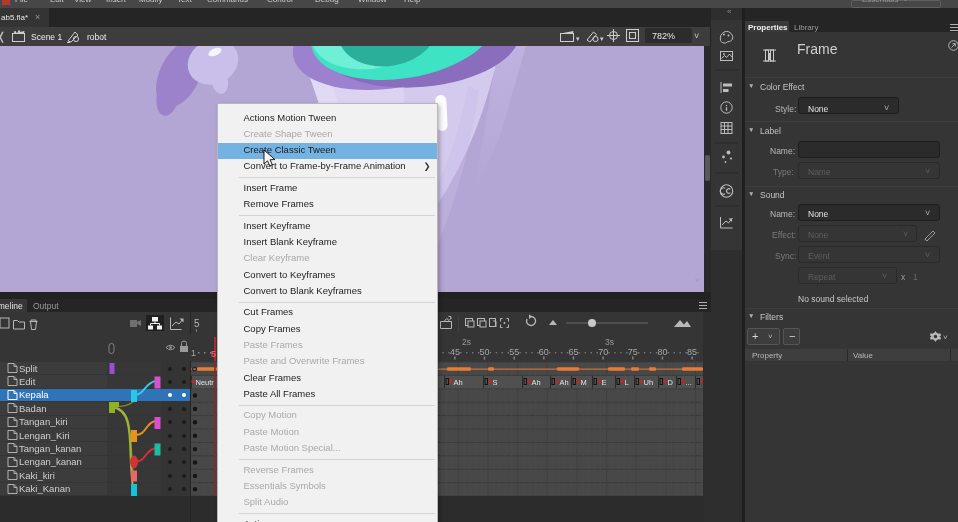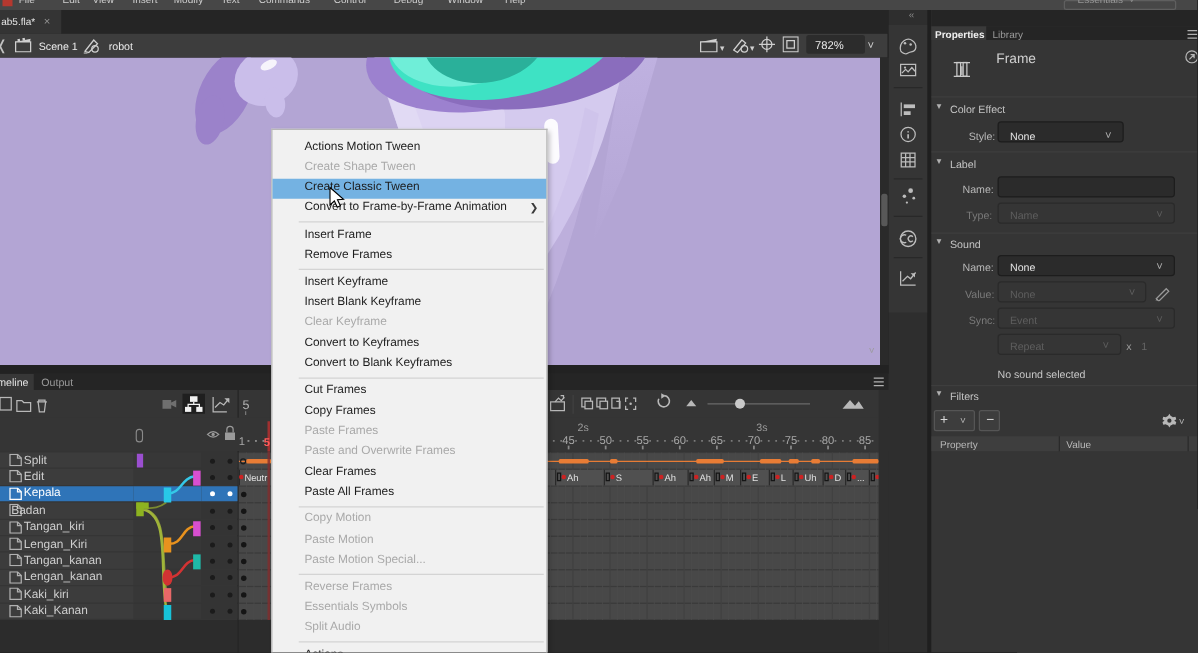"Frame" div.tx { font-size: 11px -> 14px }
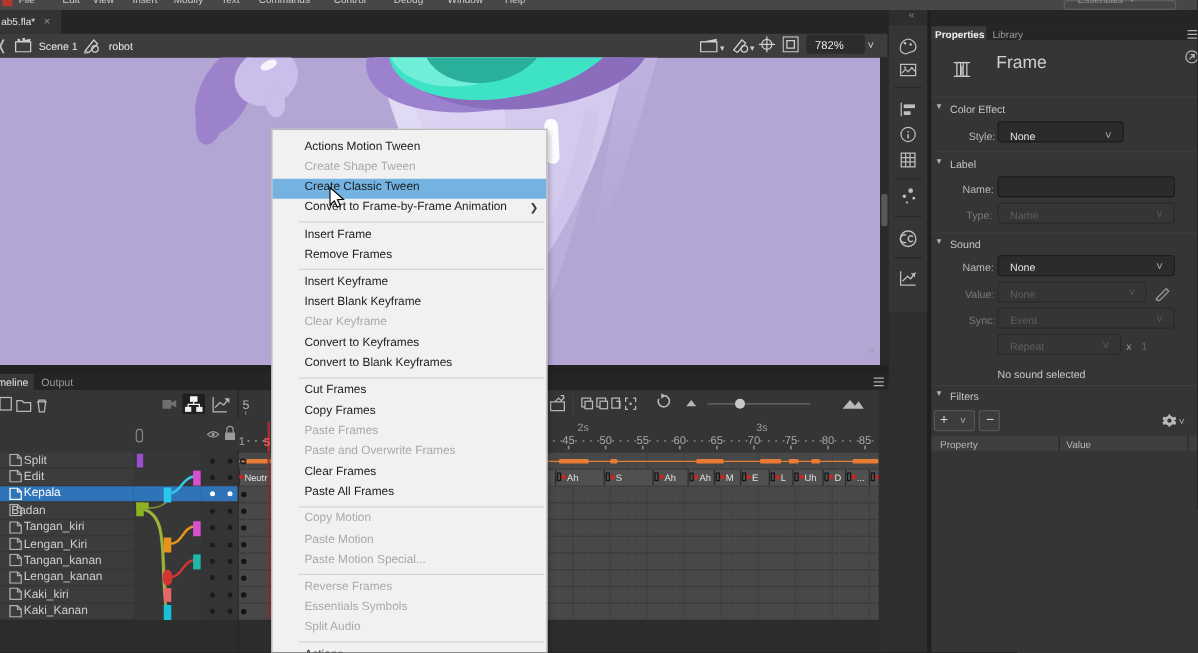"Value:" div.tx { text: Value -> Effect }
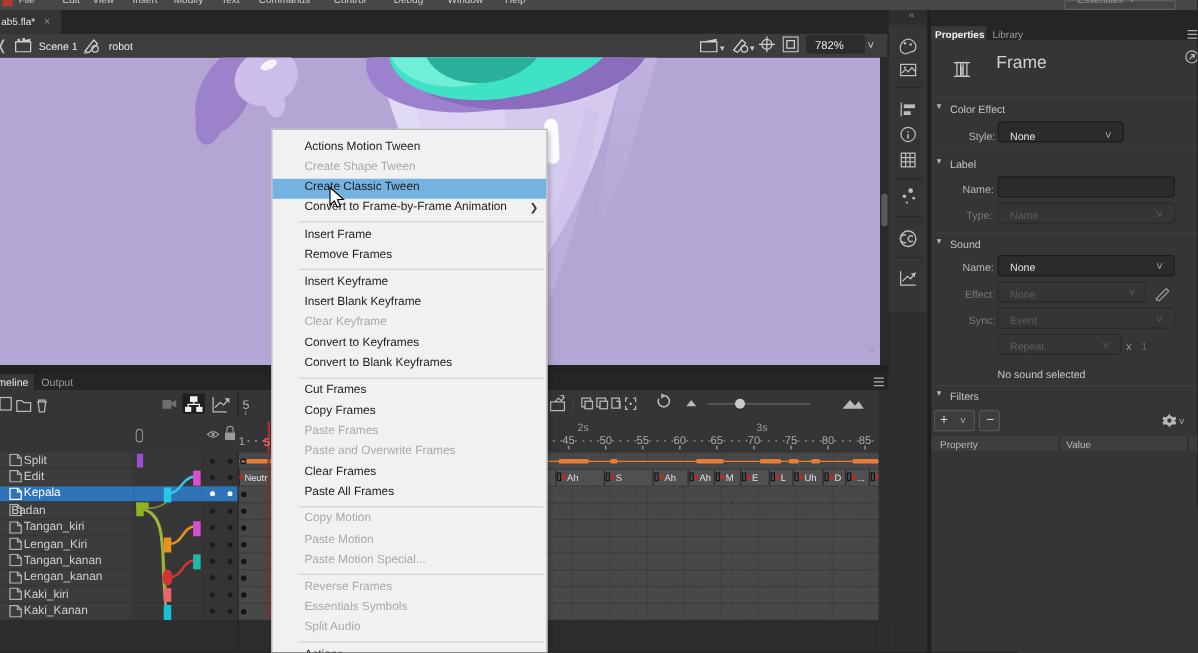"Badan" div.tx { left: 9px -> 19px }
